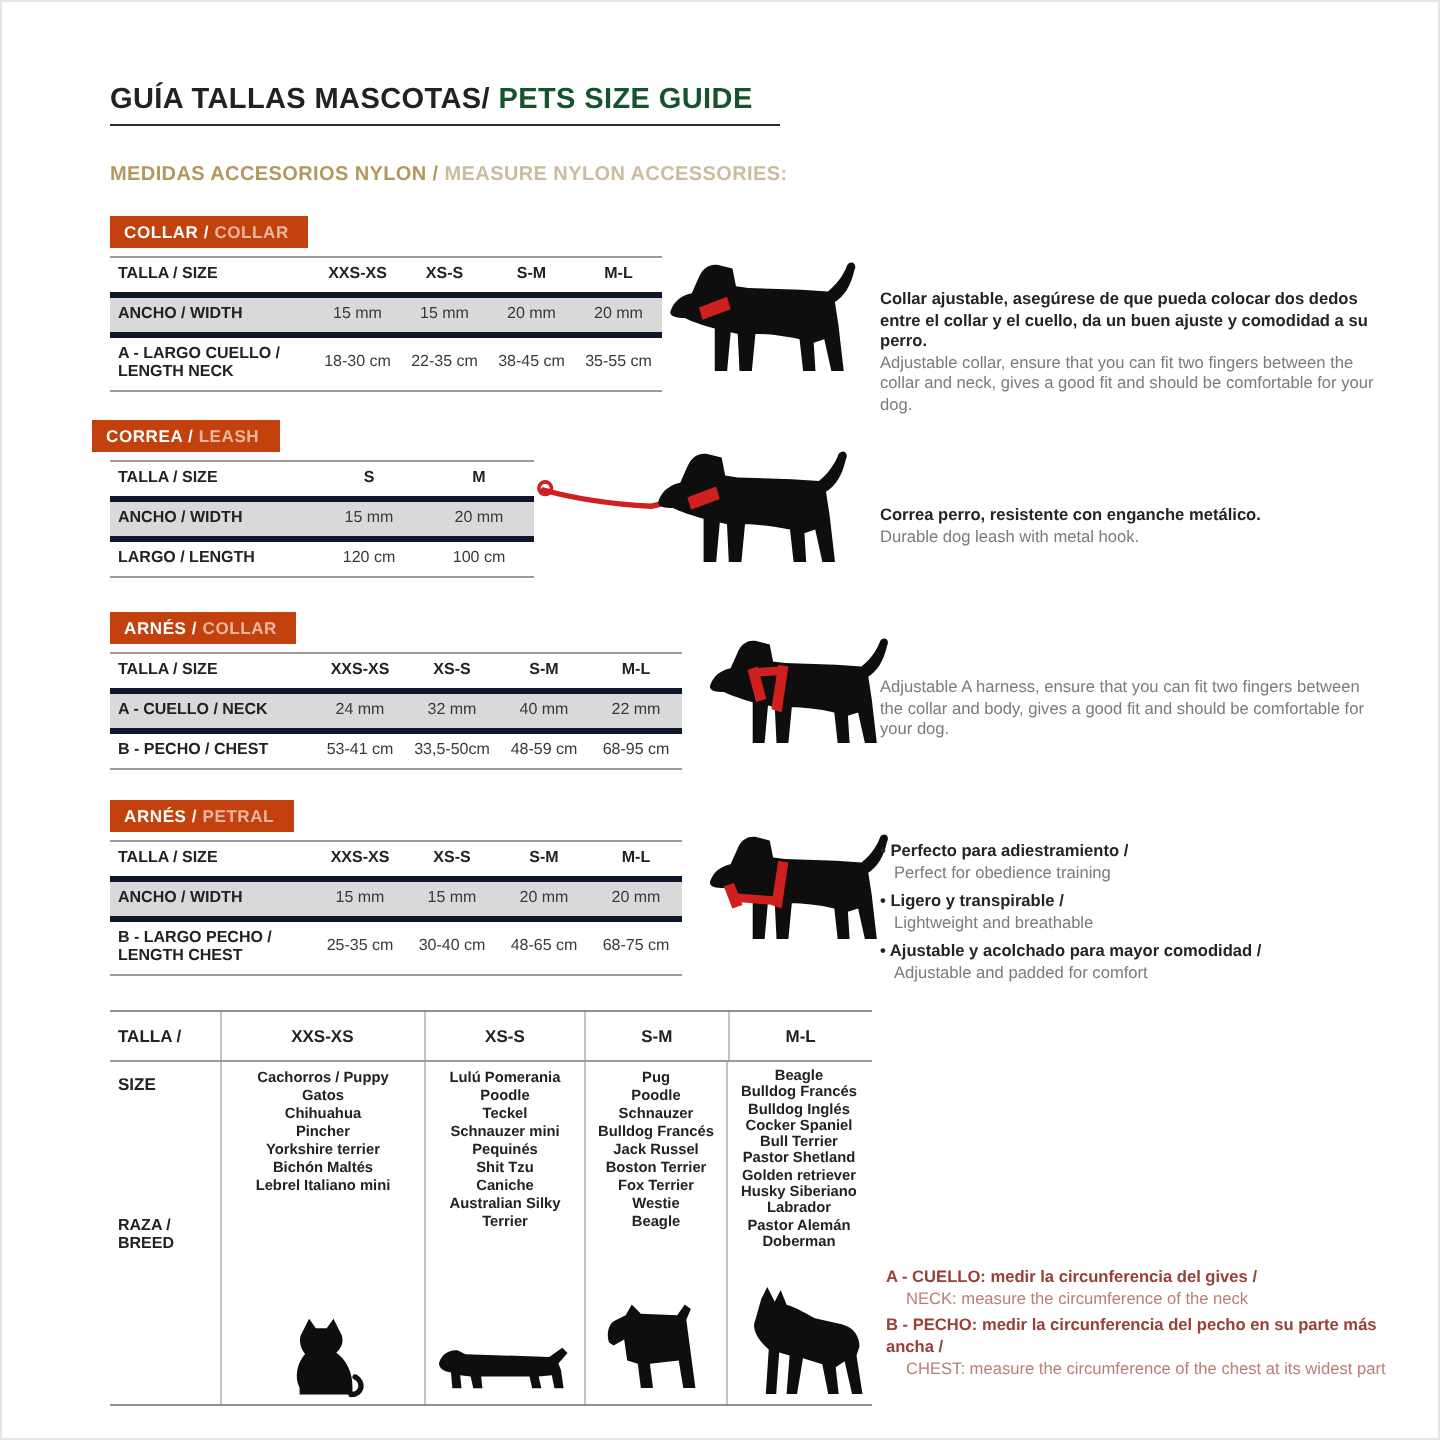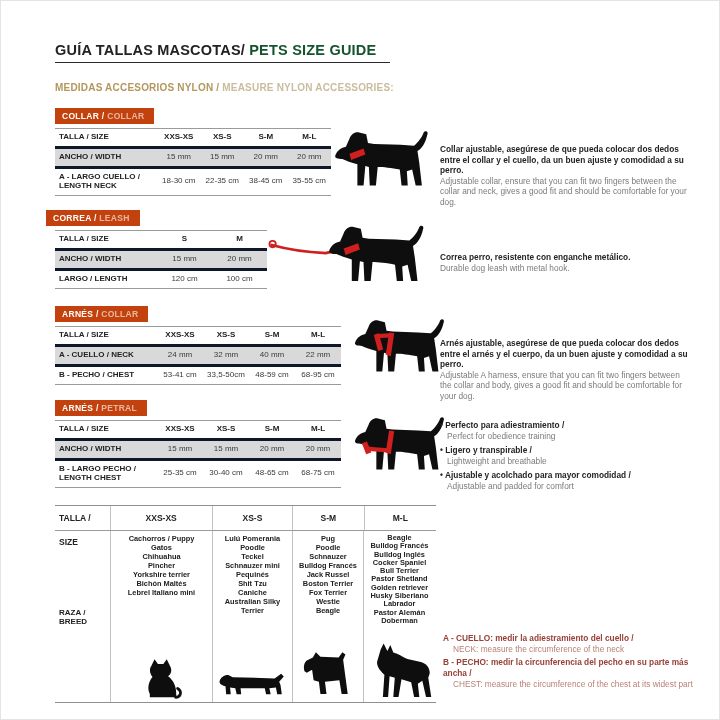"Arnés ajustable, asegúrese de que" span.es { html: <span>Arnés ajustable, asegúrese de que pueda colocar dos dedos entre el arnés y el cuerpo, da un buen ajuste y comodidad a su perro.</span> -> none }
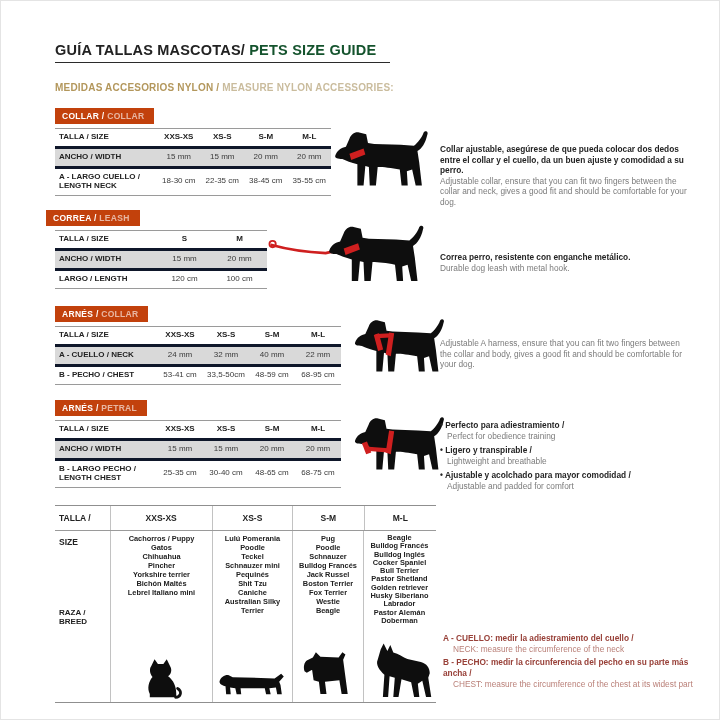"A - CUELLO: medir la" div.es { text: adiestramiento del cuello -> circunferencia del gives }
